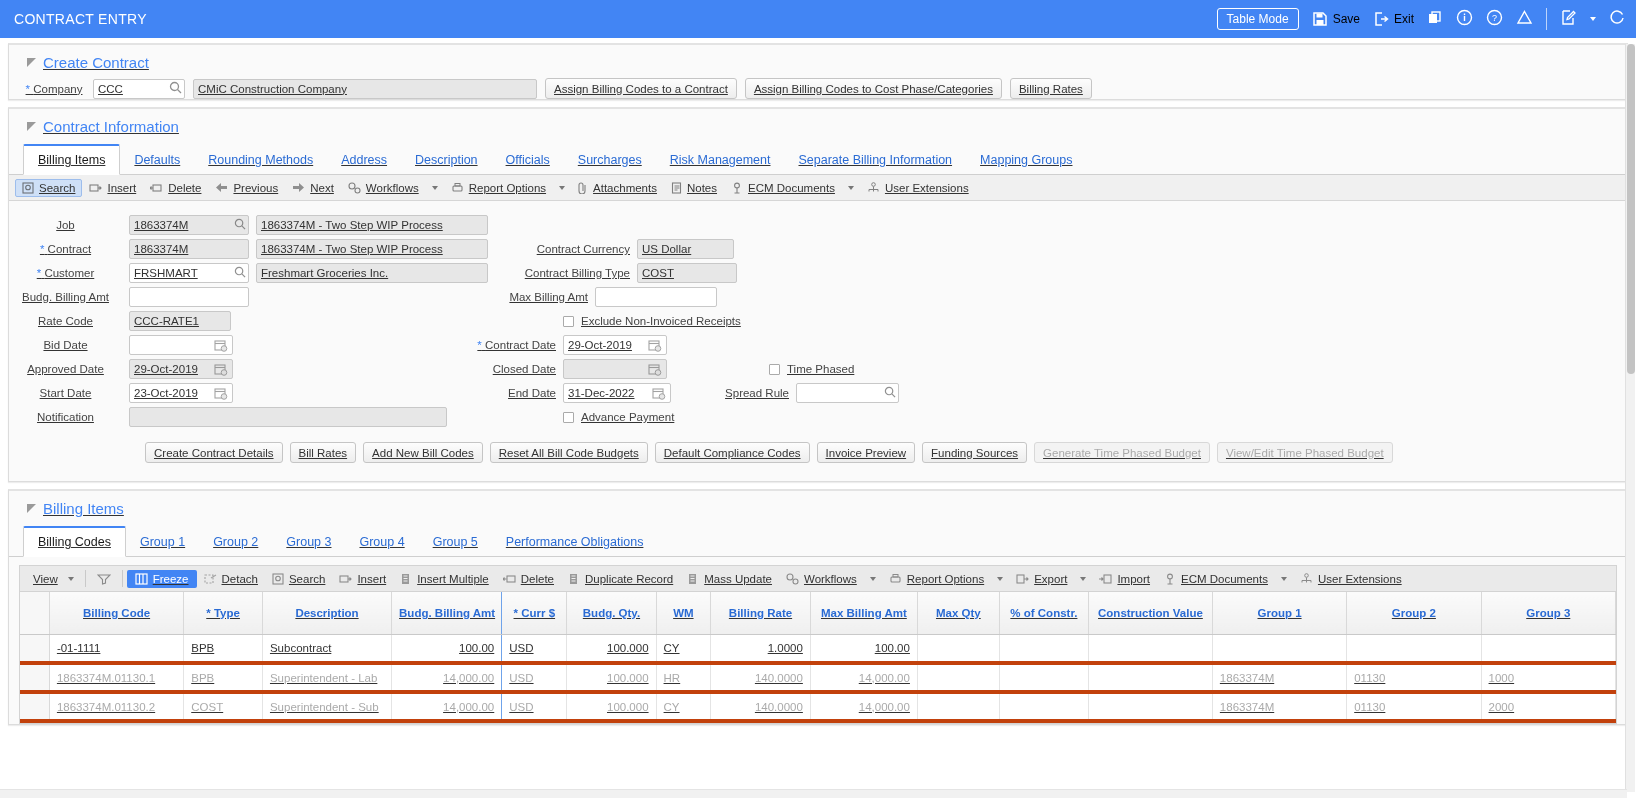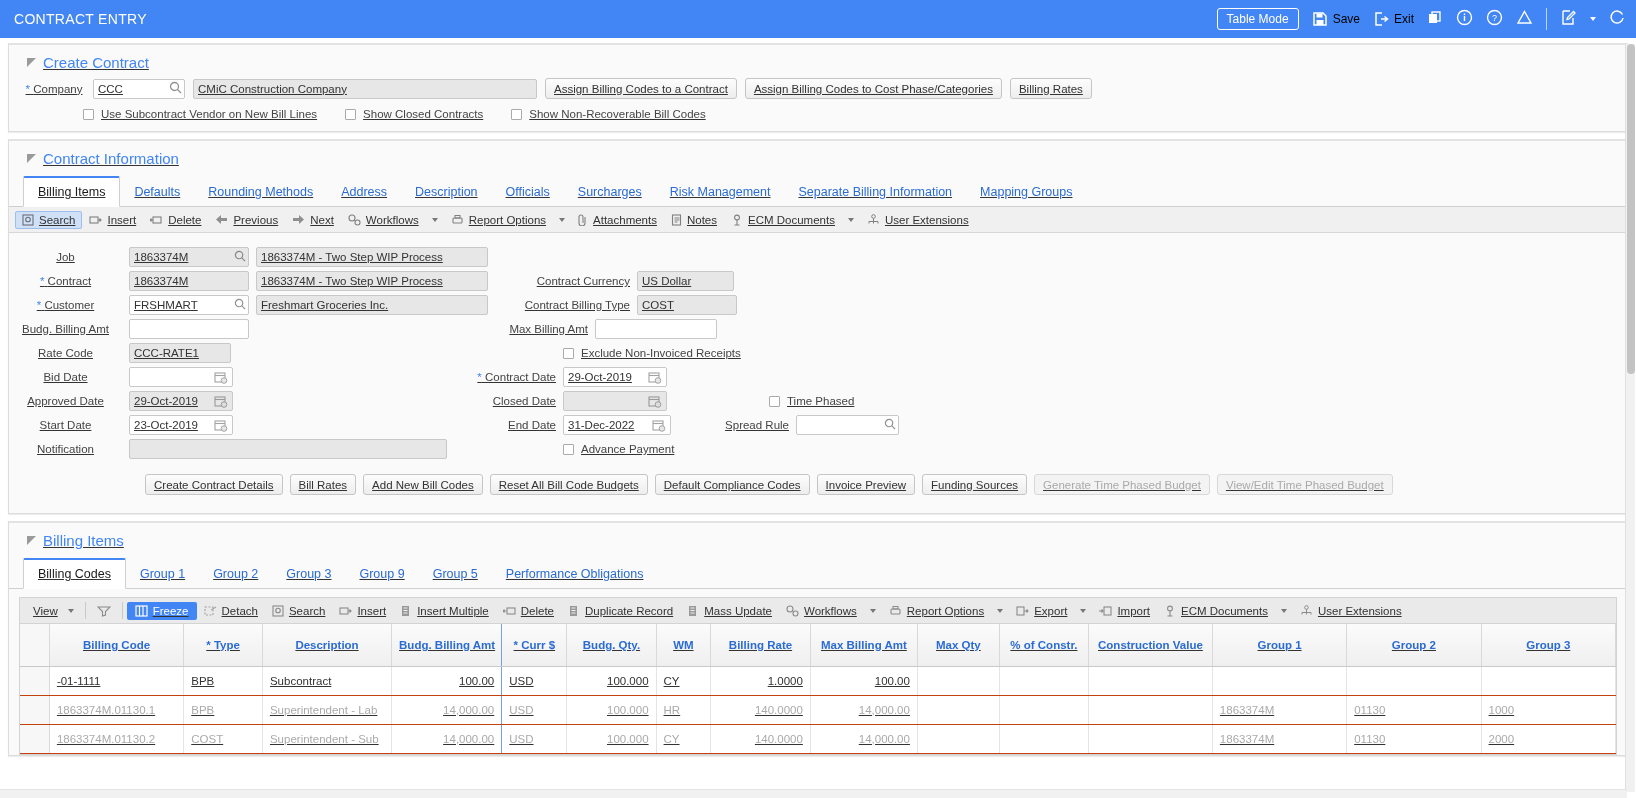"Use Subcontract Vendor on New" div.cc-line2 { html: <div> <span> <span></span> <span>Use Subcontract Vendor on New Bill Lines</span> </span> <span> <span></span> <span>Show Closed Contracts</span> </span> <span> <span></span> <span>Show Non-Recoverable Bill Codes</span> </span> </div> -> none }
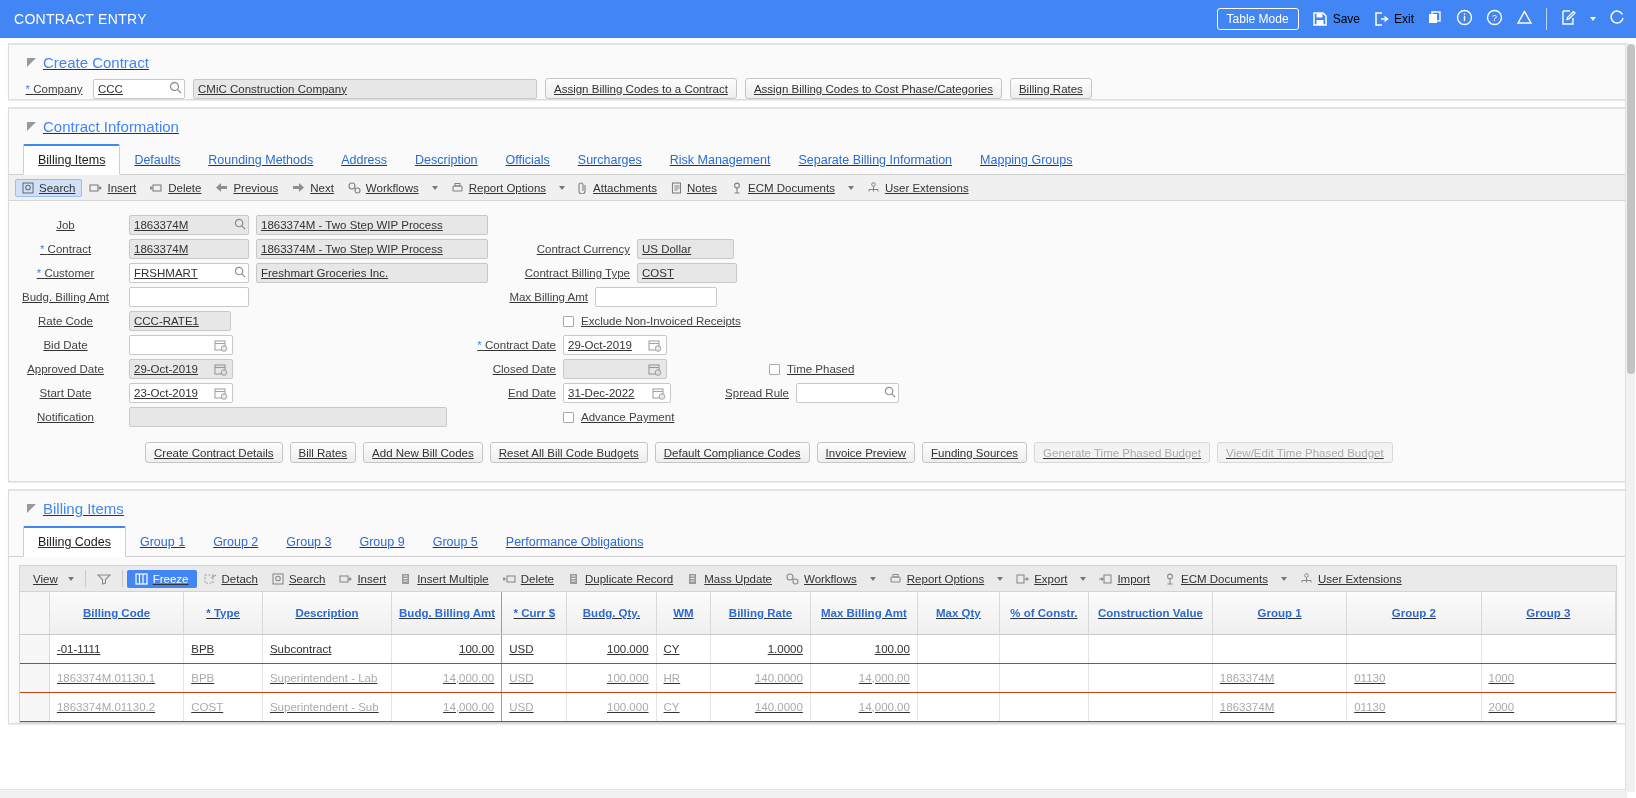"Group 9" div.tab { text: 9 -> 4 }
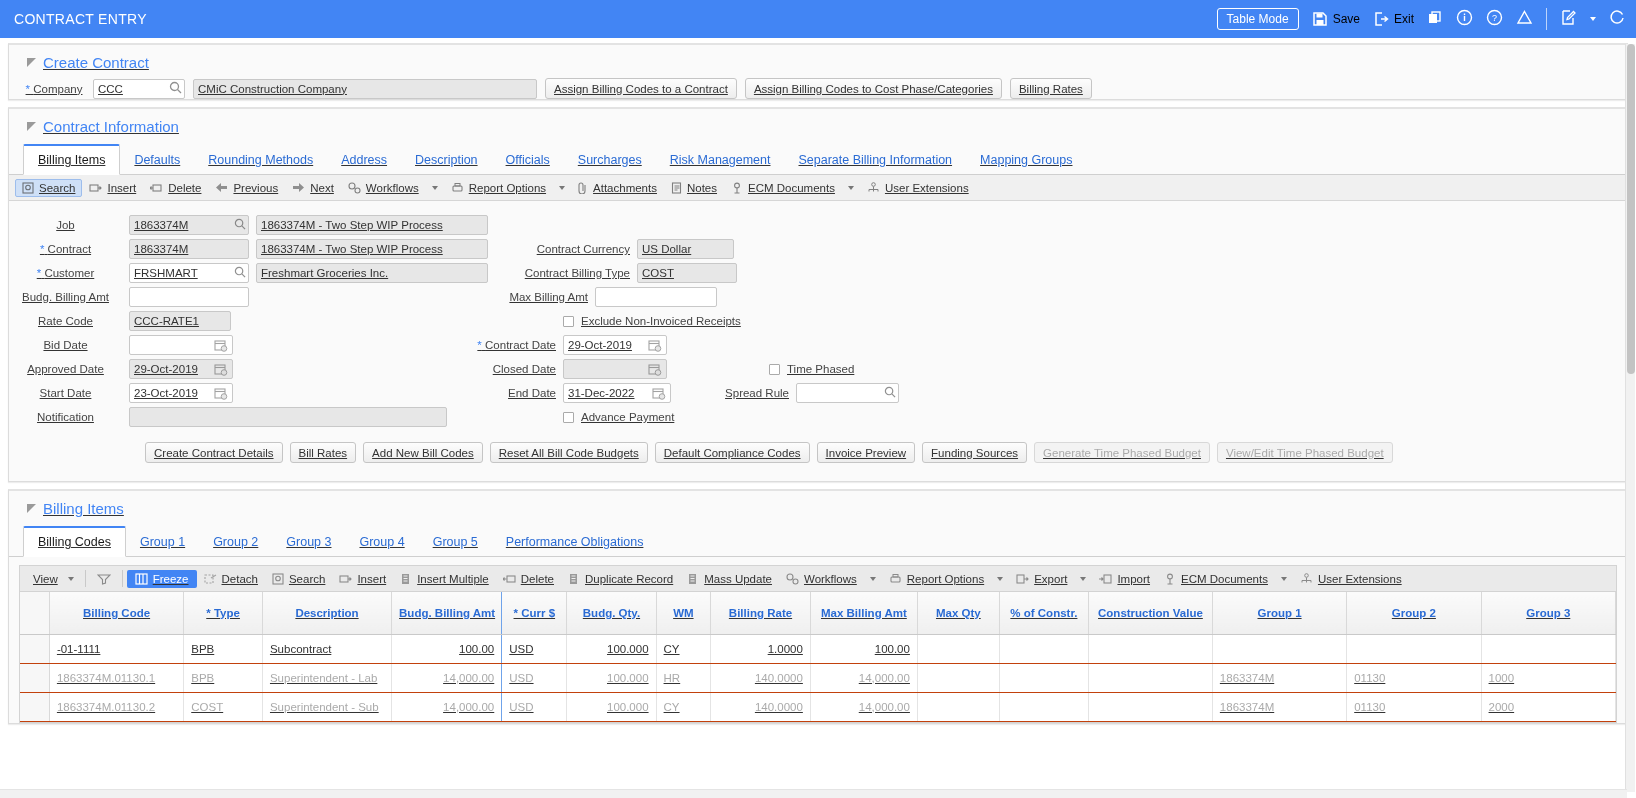"-01-1111" td { border-bottom: 1px solid #c2410c -> 4px solid #c2410c }
